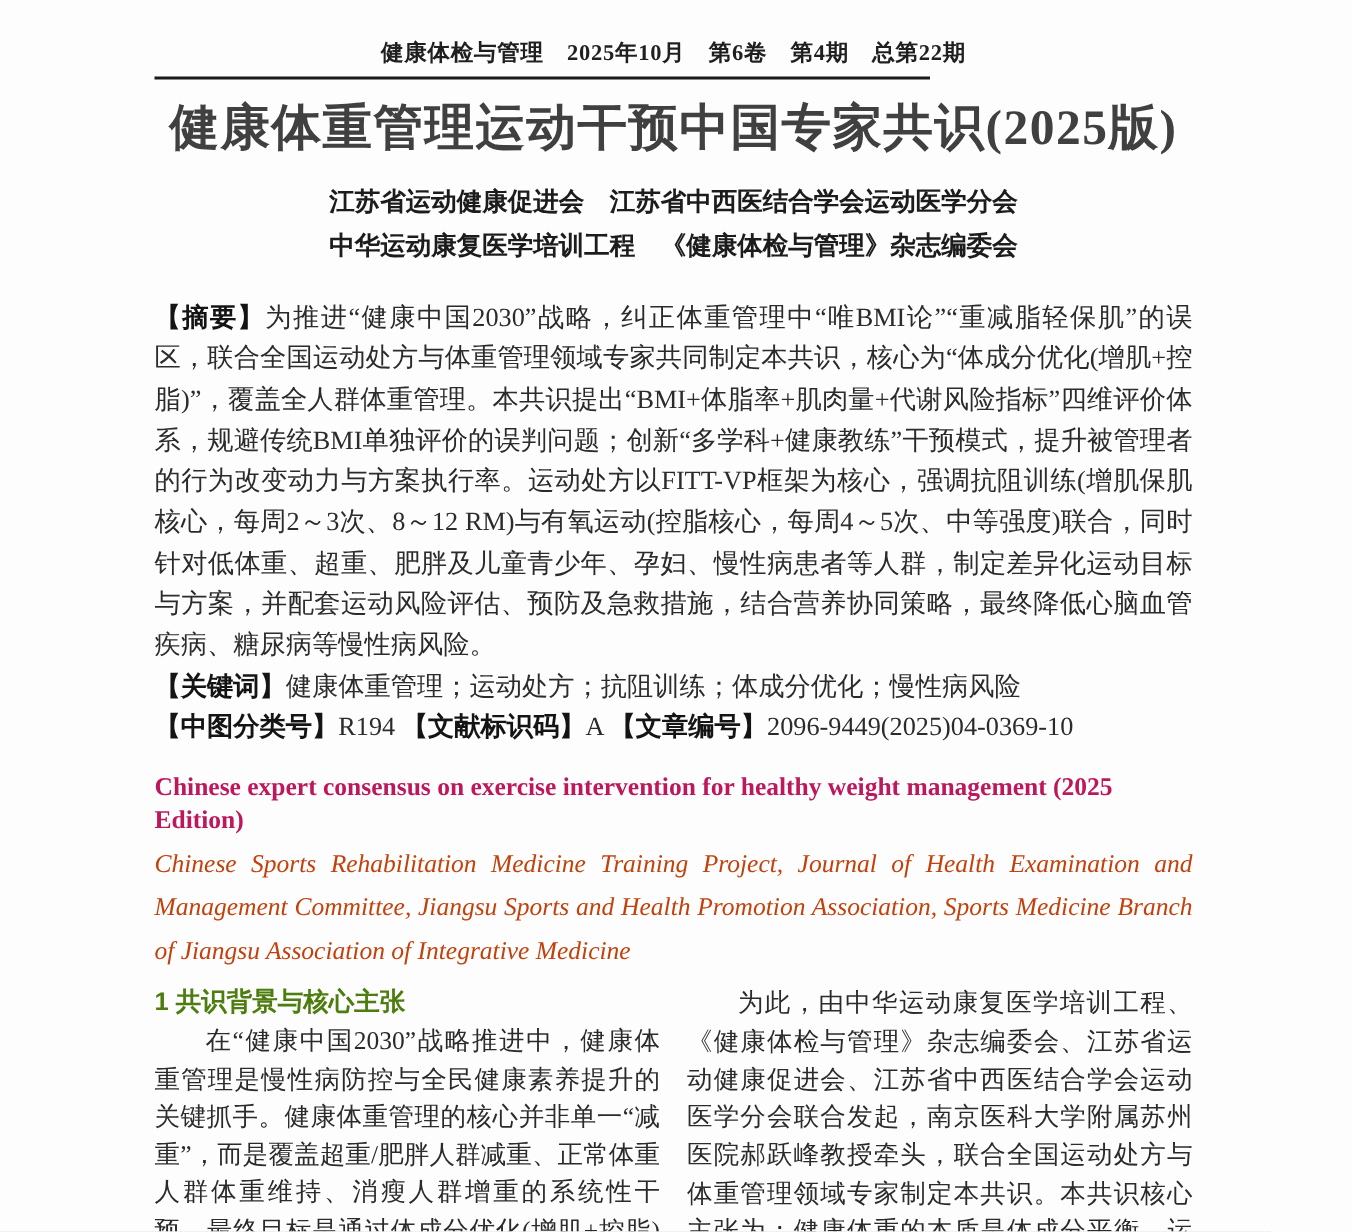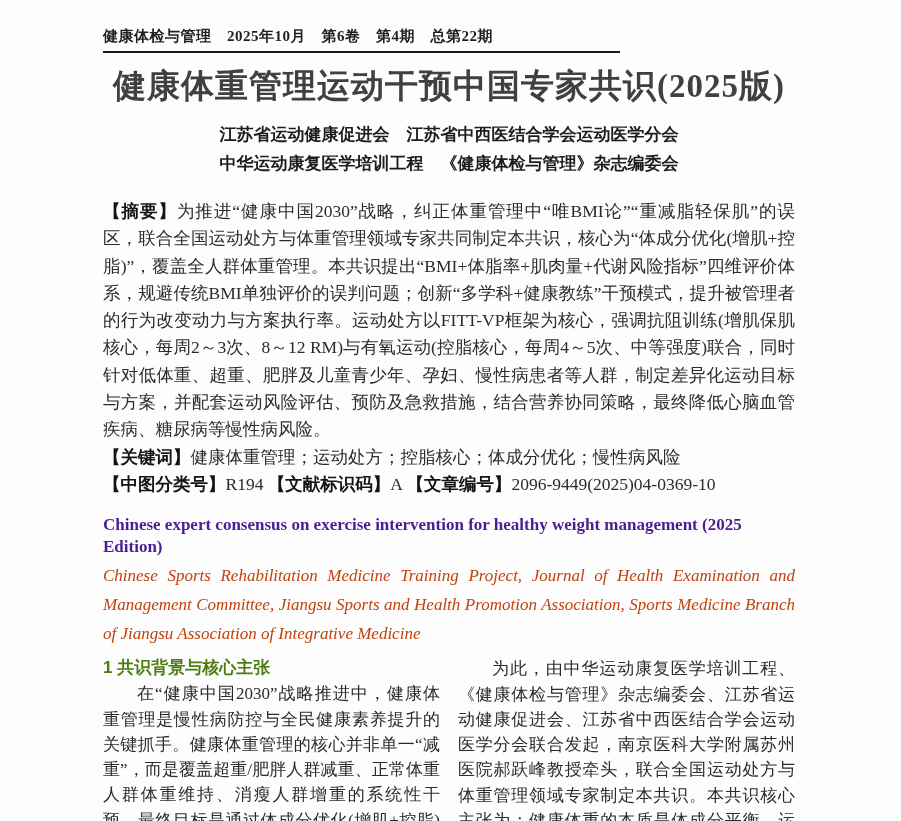"健康体检与管理 2025年10月 第6卷 第4期 总第22期" .journal-header { text-align: none -> center }
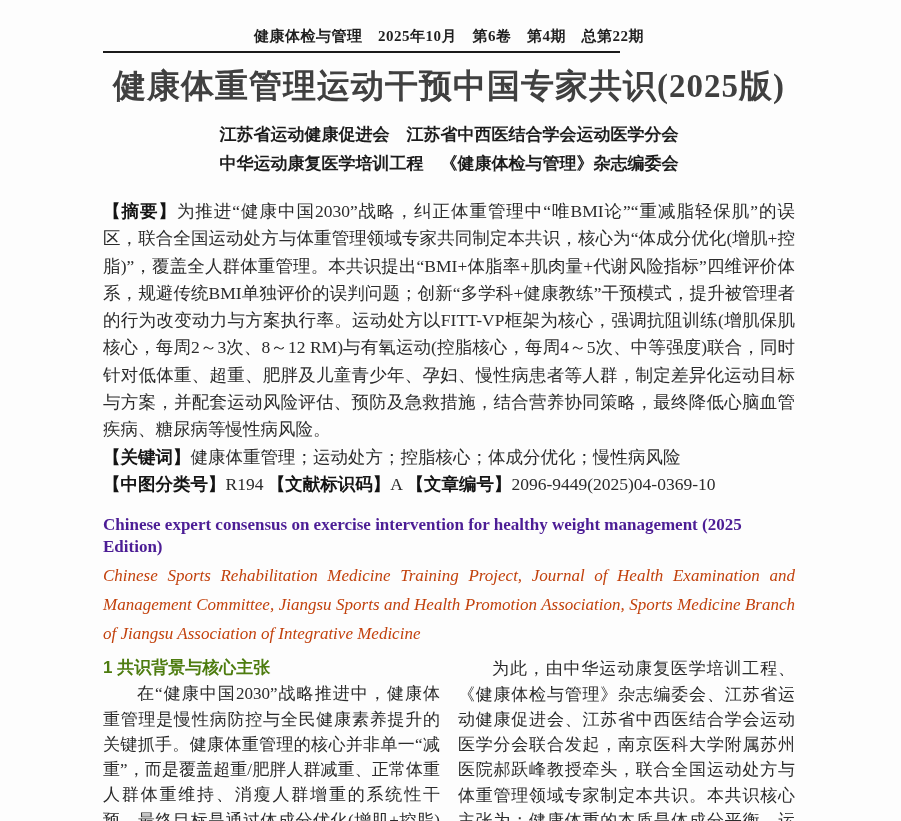"健康体重管理；运动处方；控脂核心；体成分优化；慢性病风险" span { text: 控脂核心 -> 抗阻训练 }
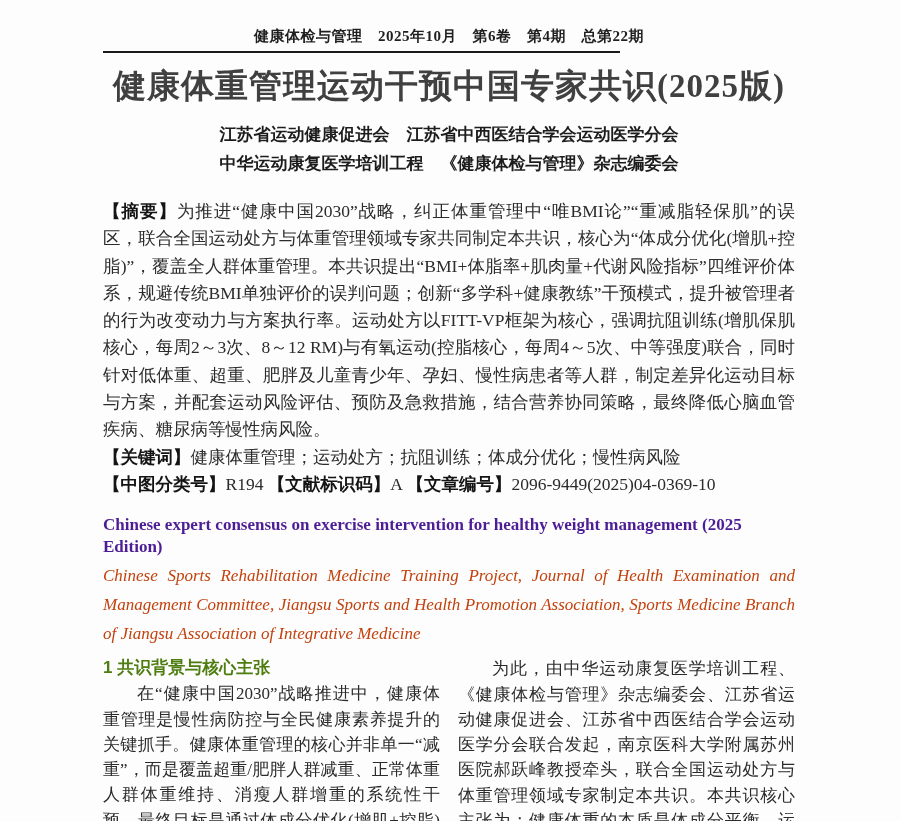"Chinese expert consensus on exercise" .en-title { color: #4c1d95 -> #be185d }
